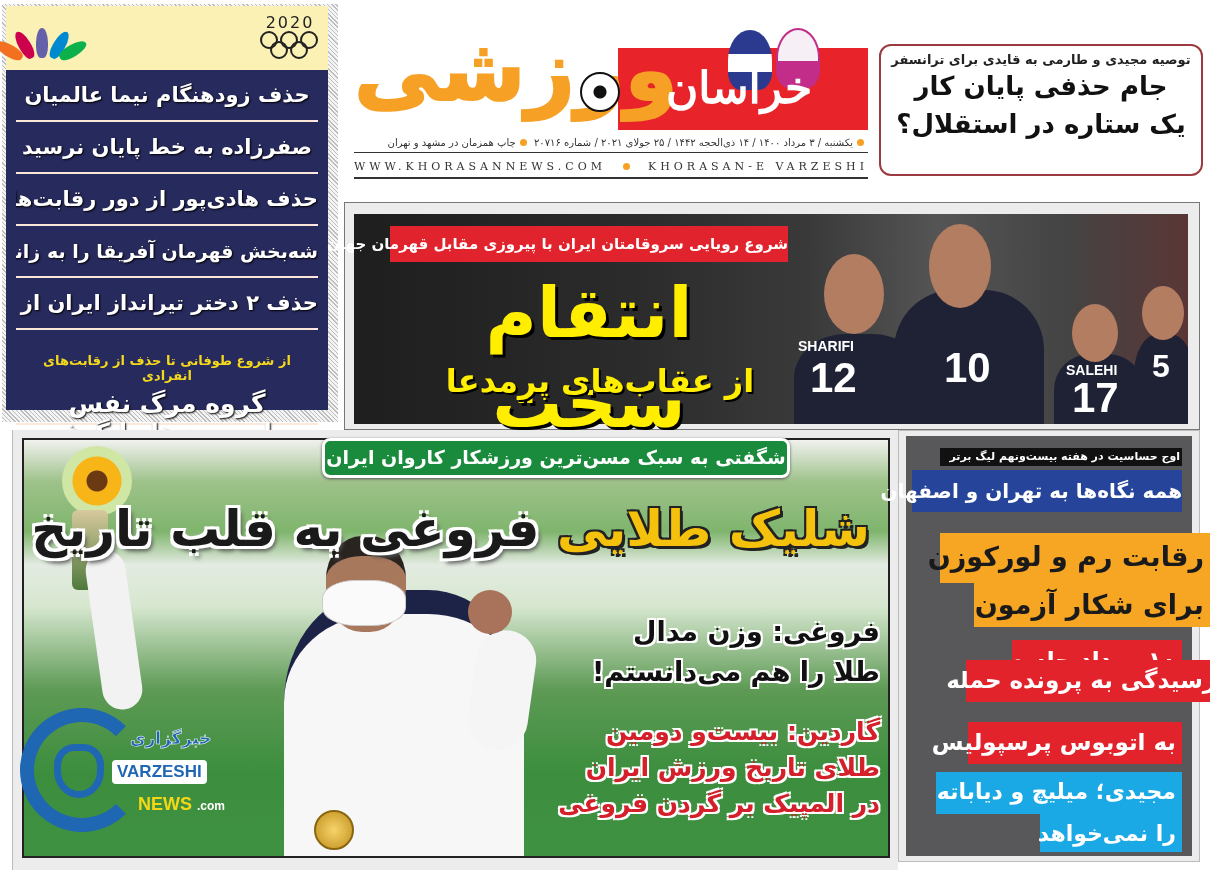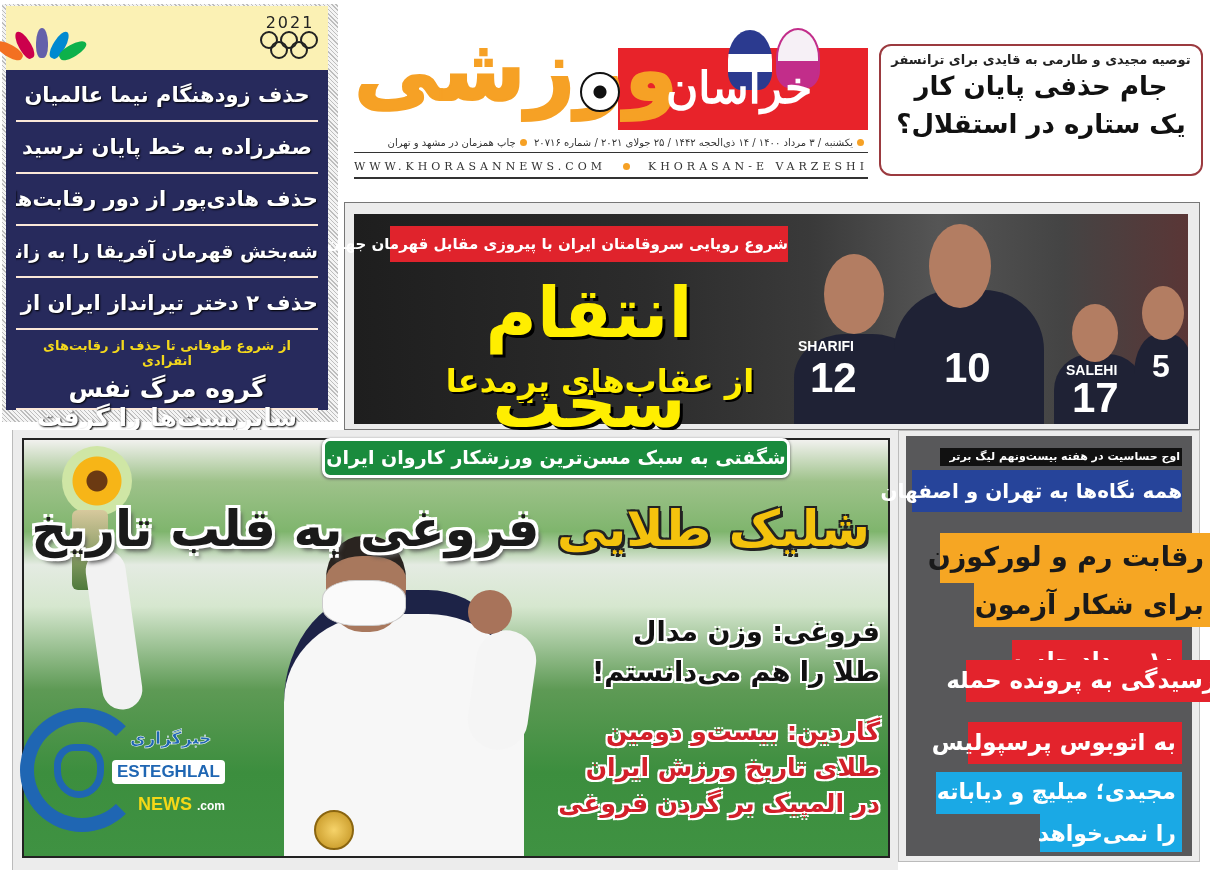"2021" span.yr { text: 2021 -> 2020 }
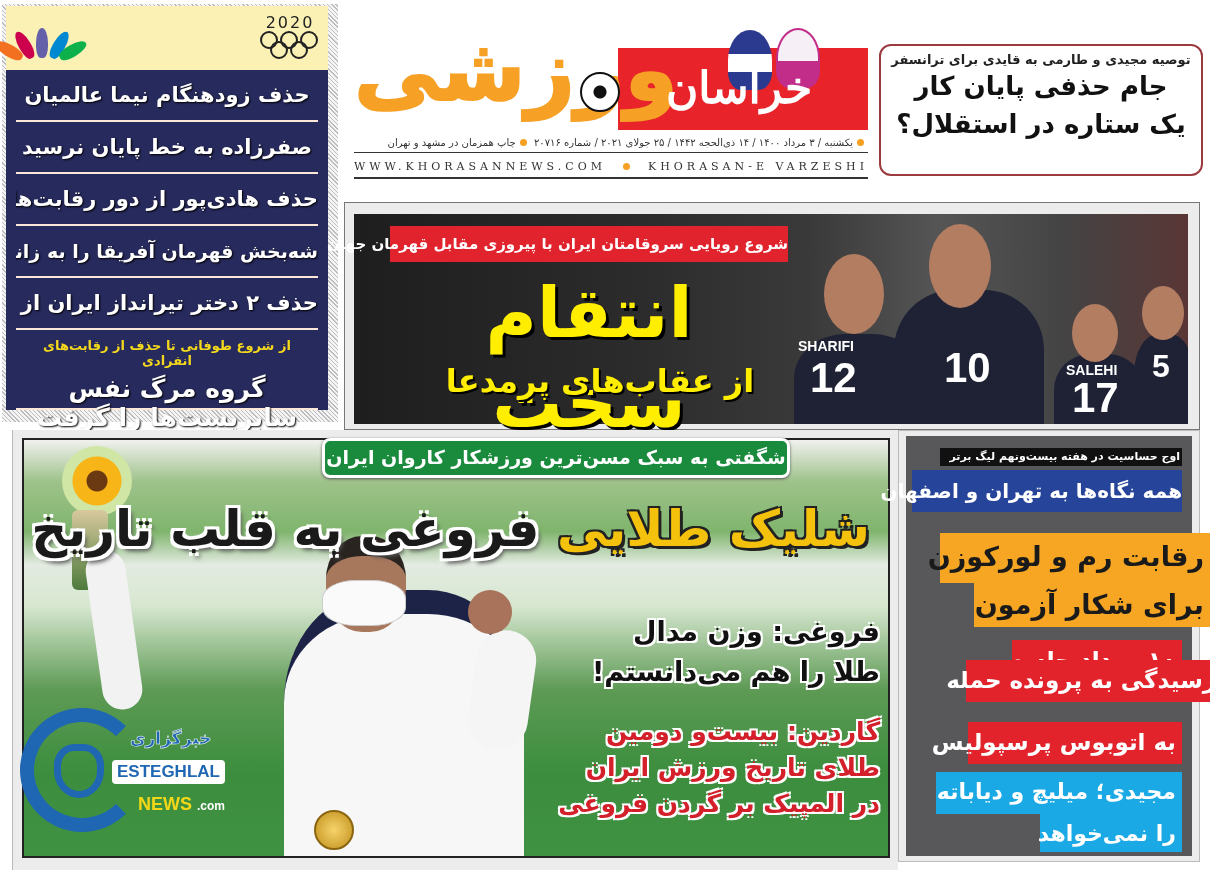"از شروع طوفانی تا حذف" .ol-last { margin-top: none -> 15px }
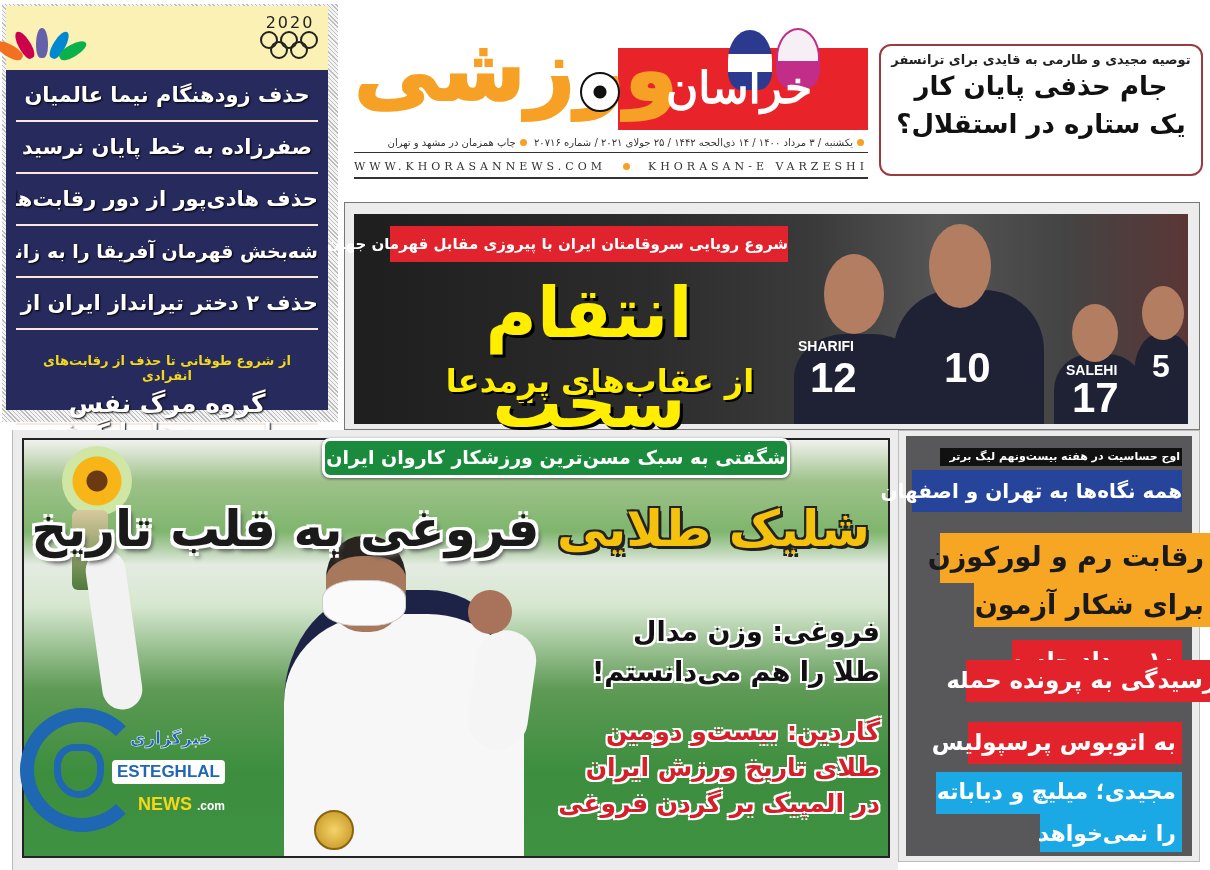"ESTEGHLAL" div.abs { text: ESTEGHLAL -> VARZESHI }
